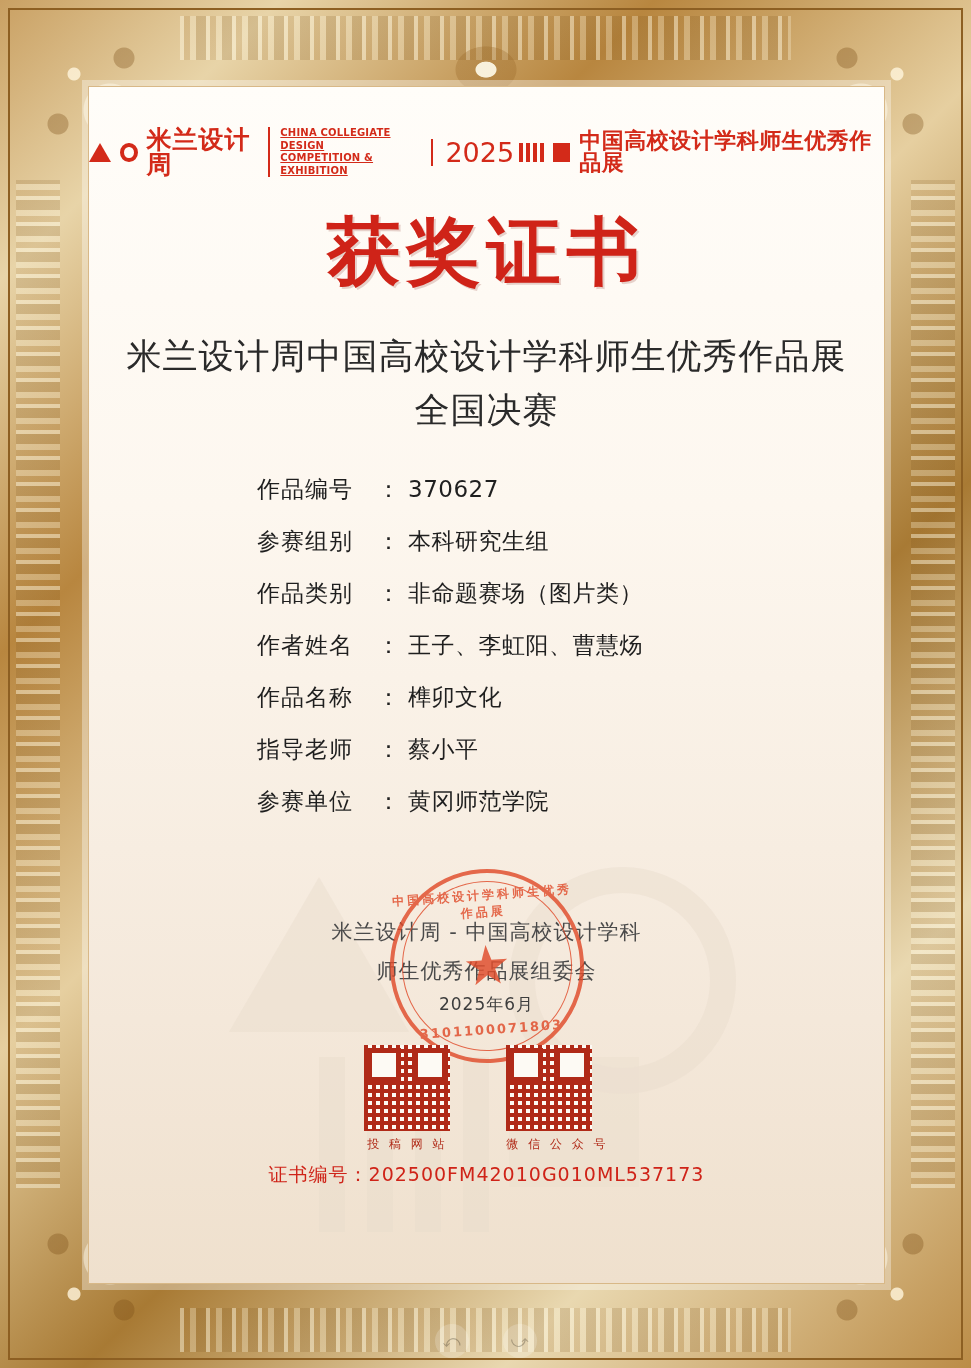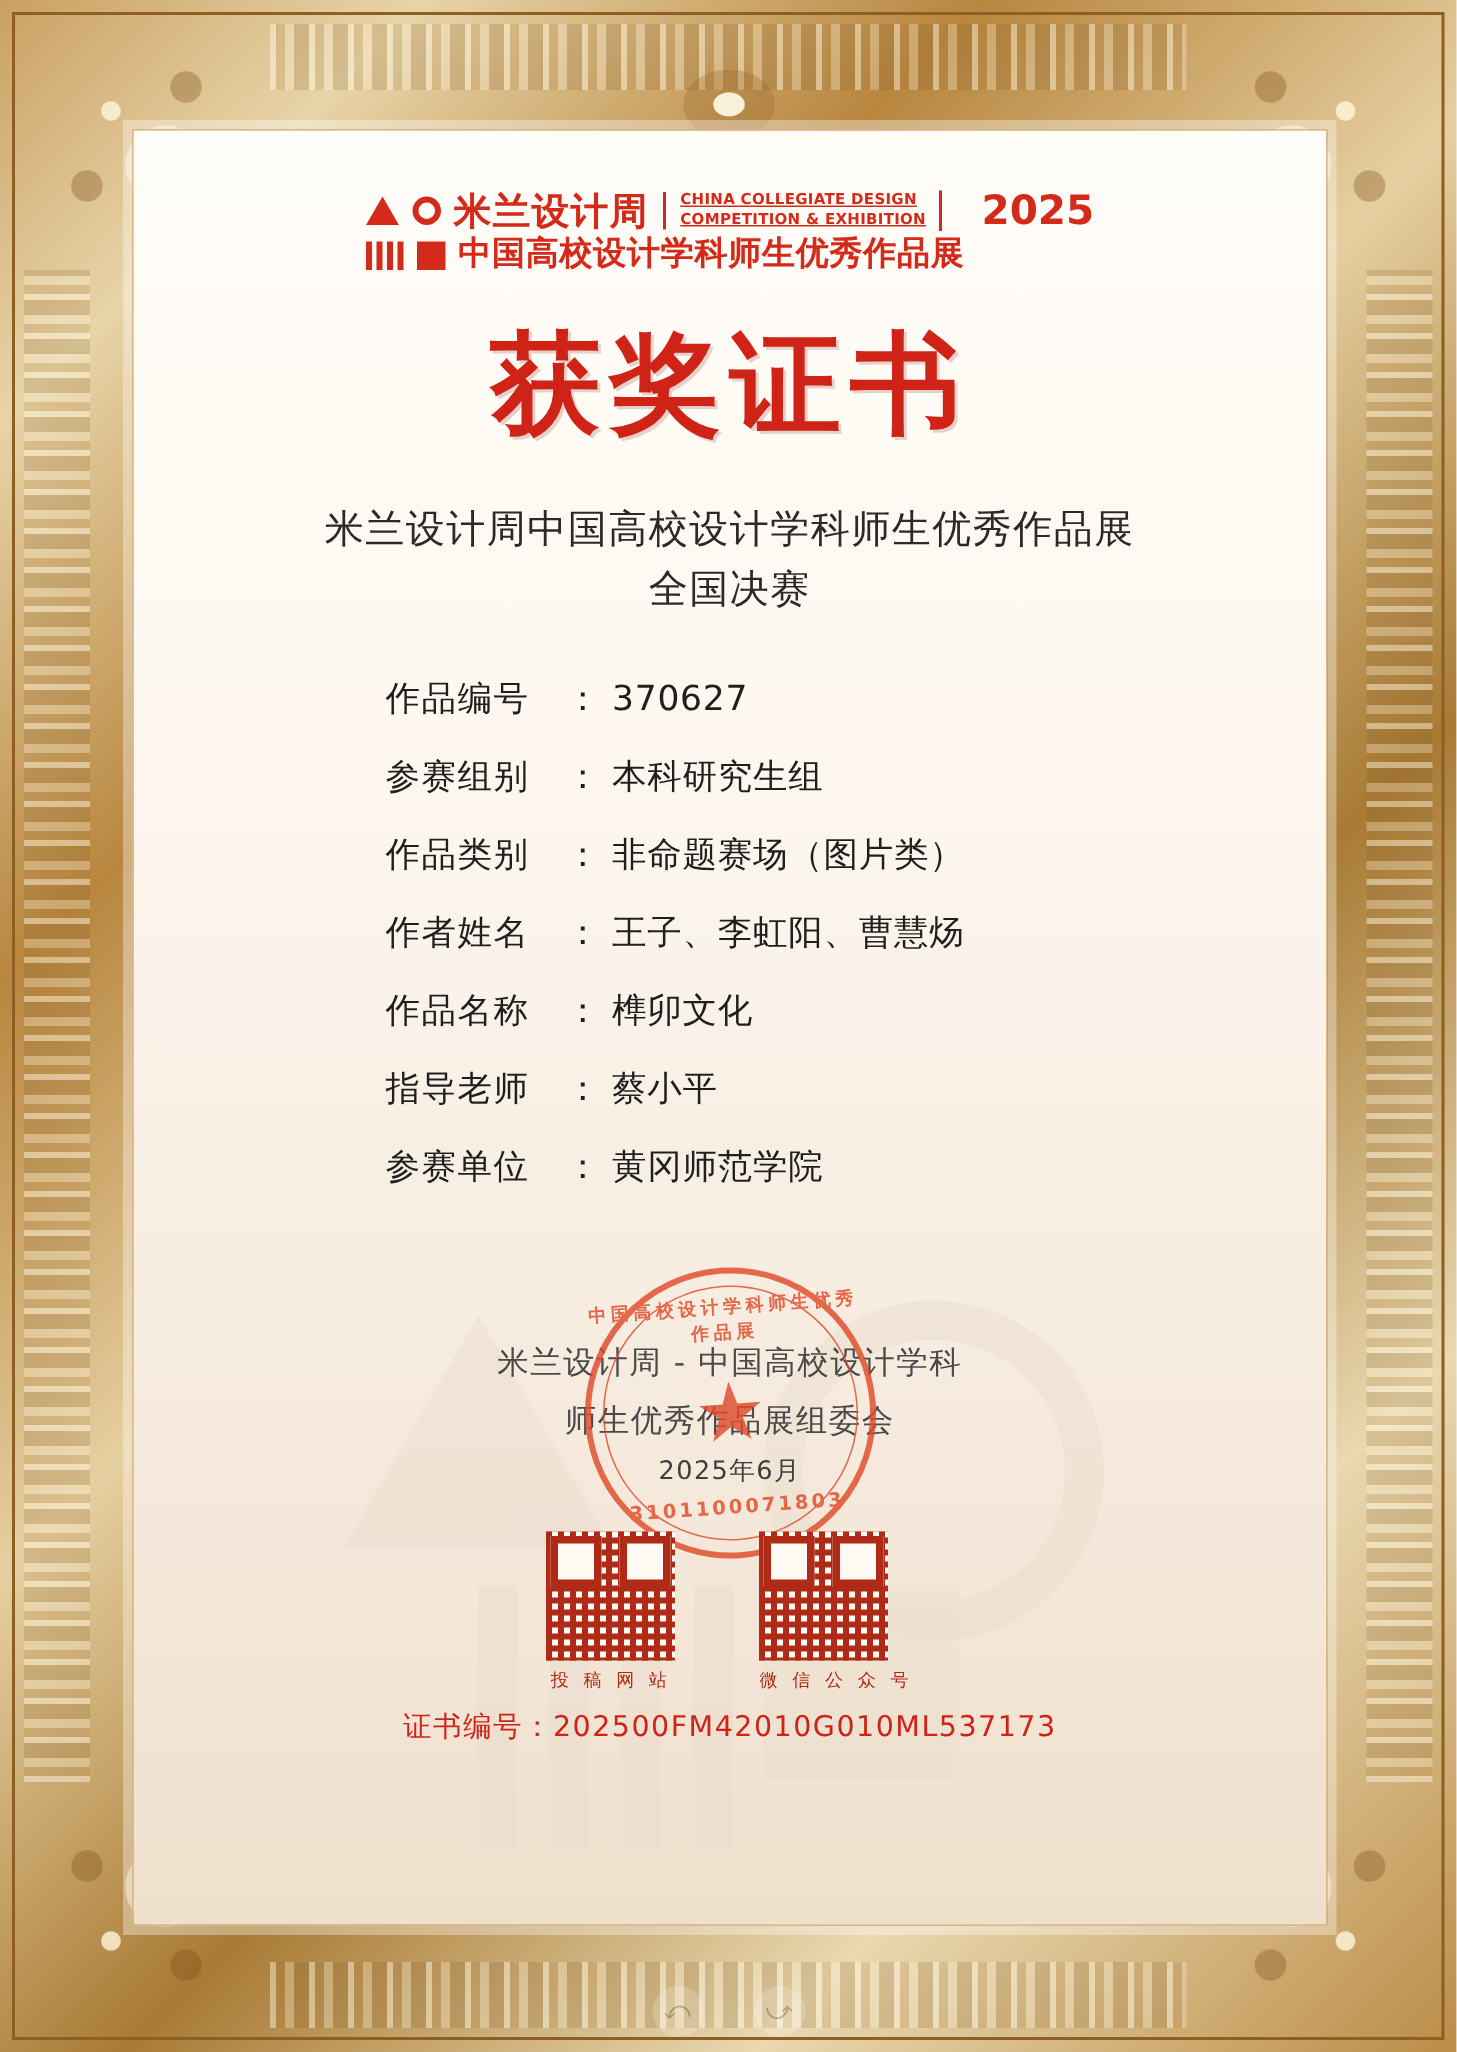"米兰设计周" .logo-block { align-items: none -> center; flex-direction: column -> row }
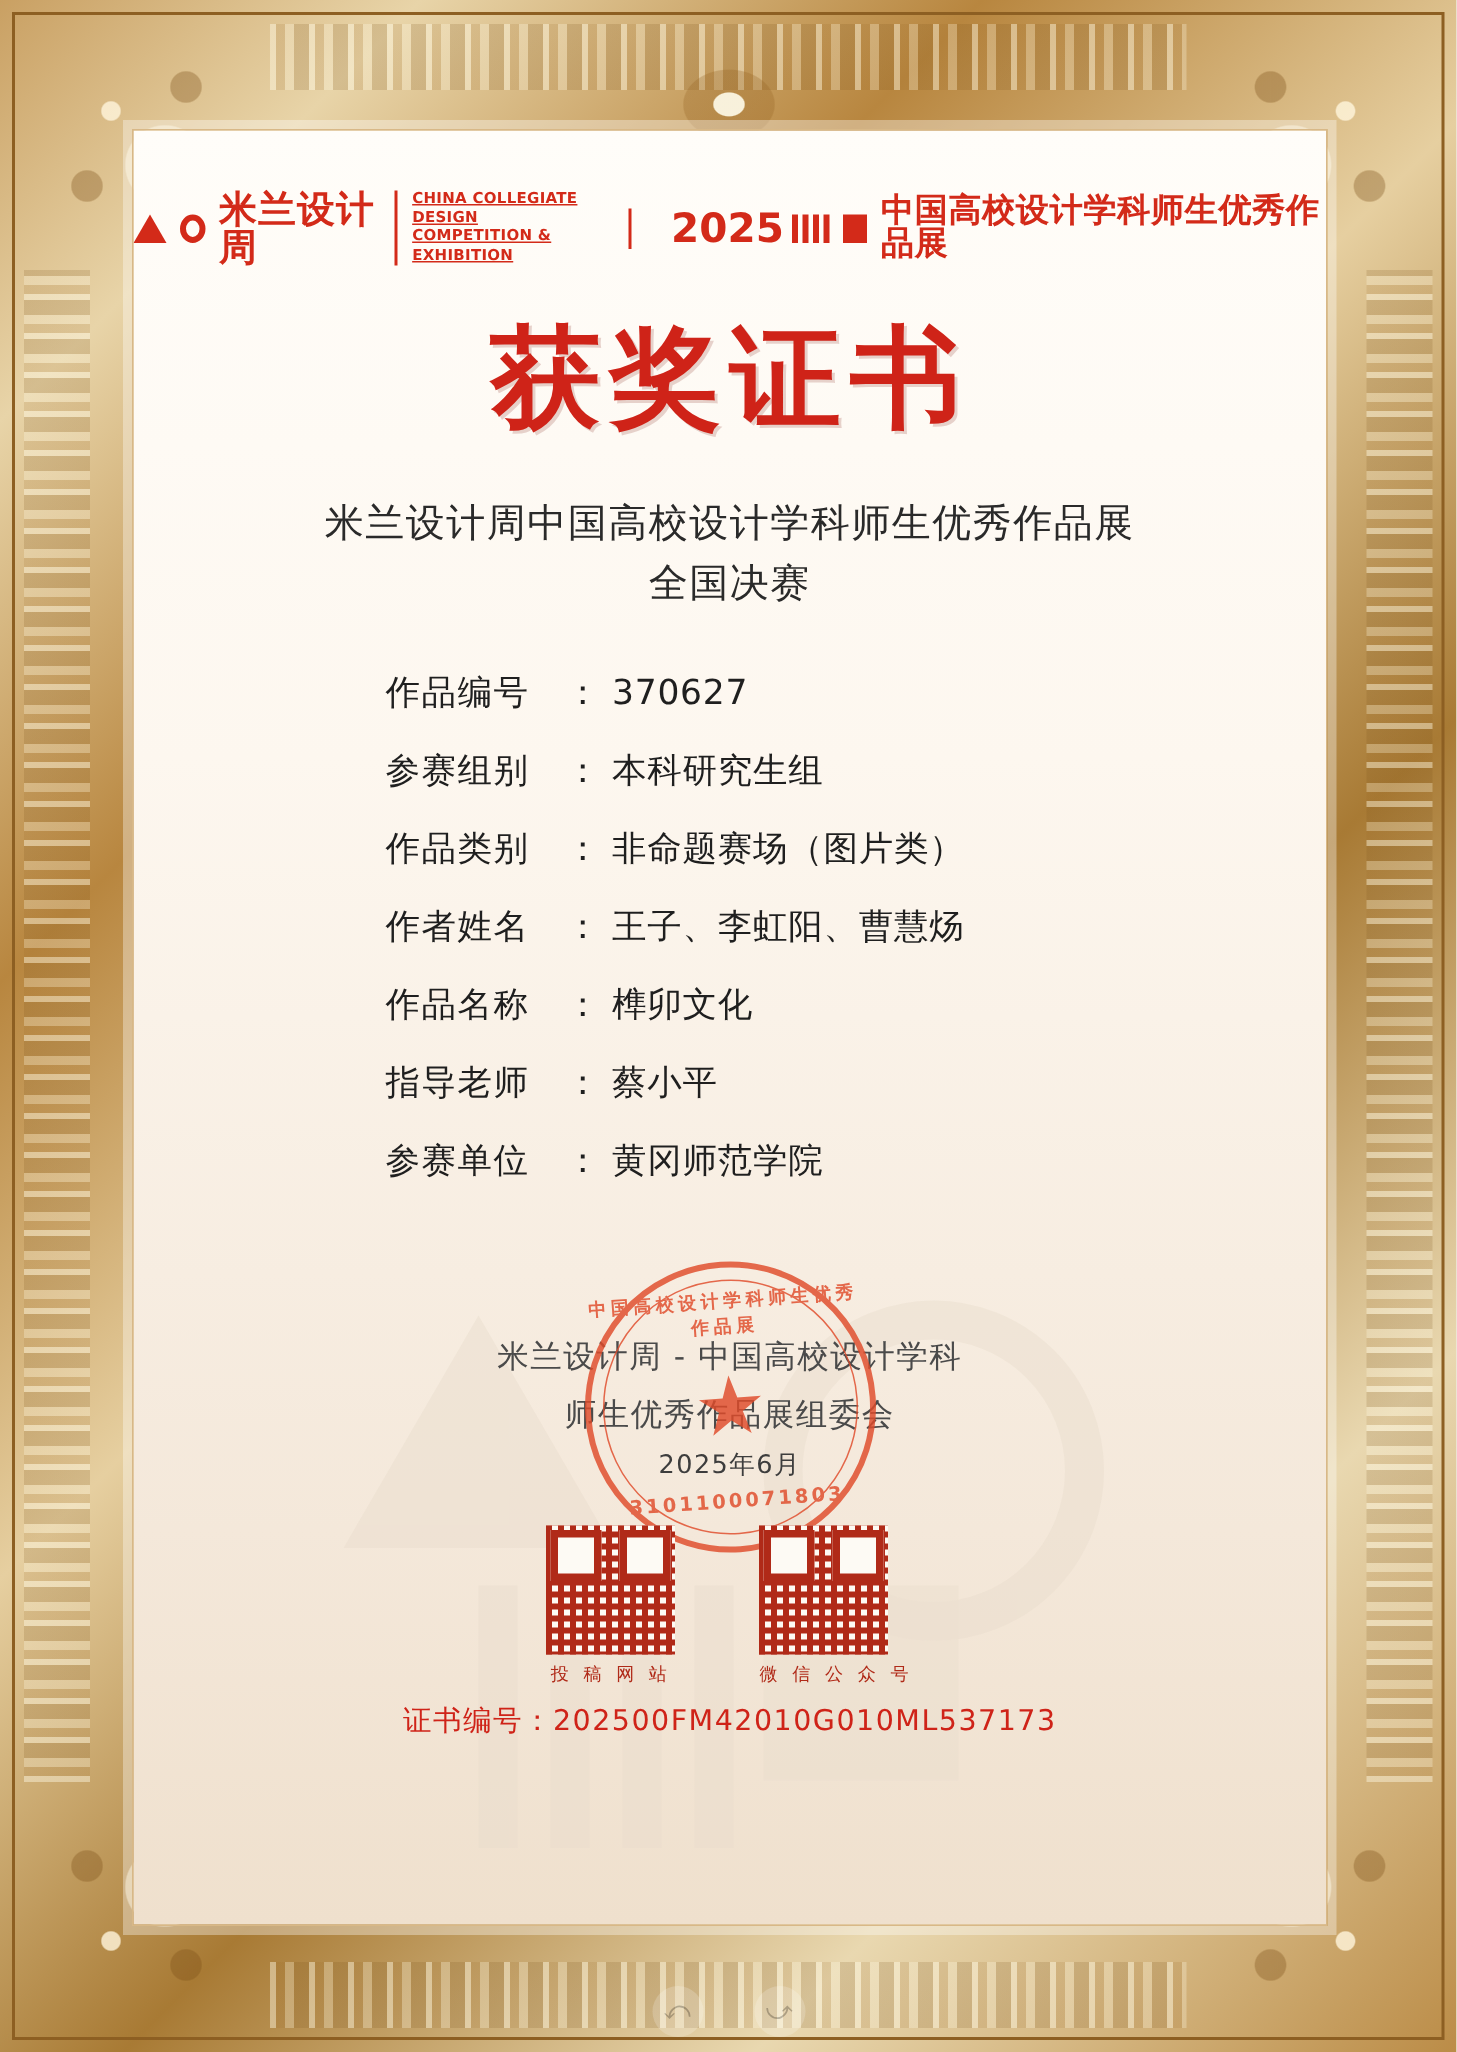"2025" .logo-year { font-weight: bold -> normal; padding-left: 26px -> 12px }
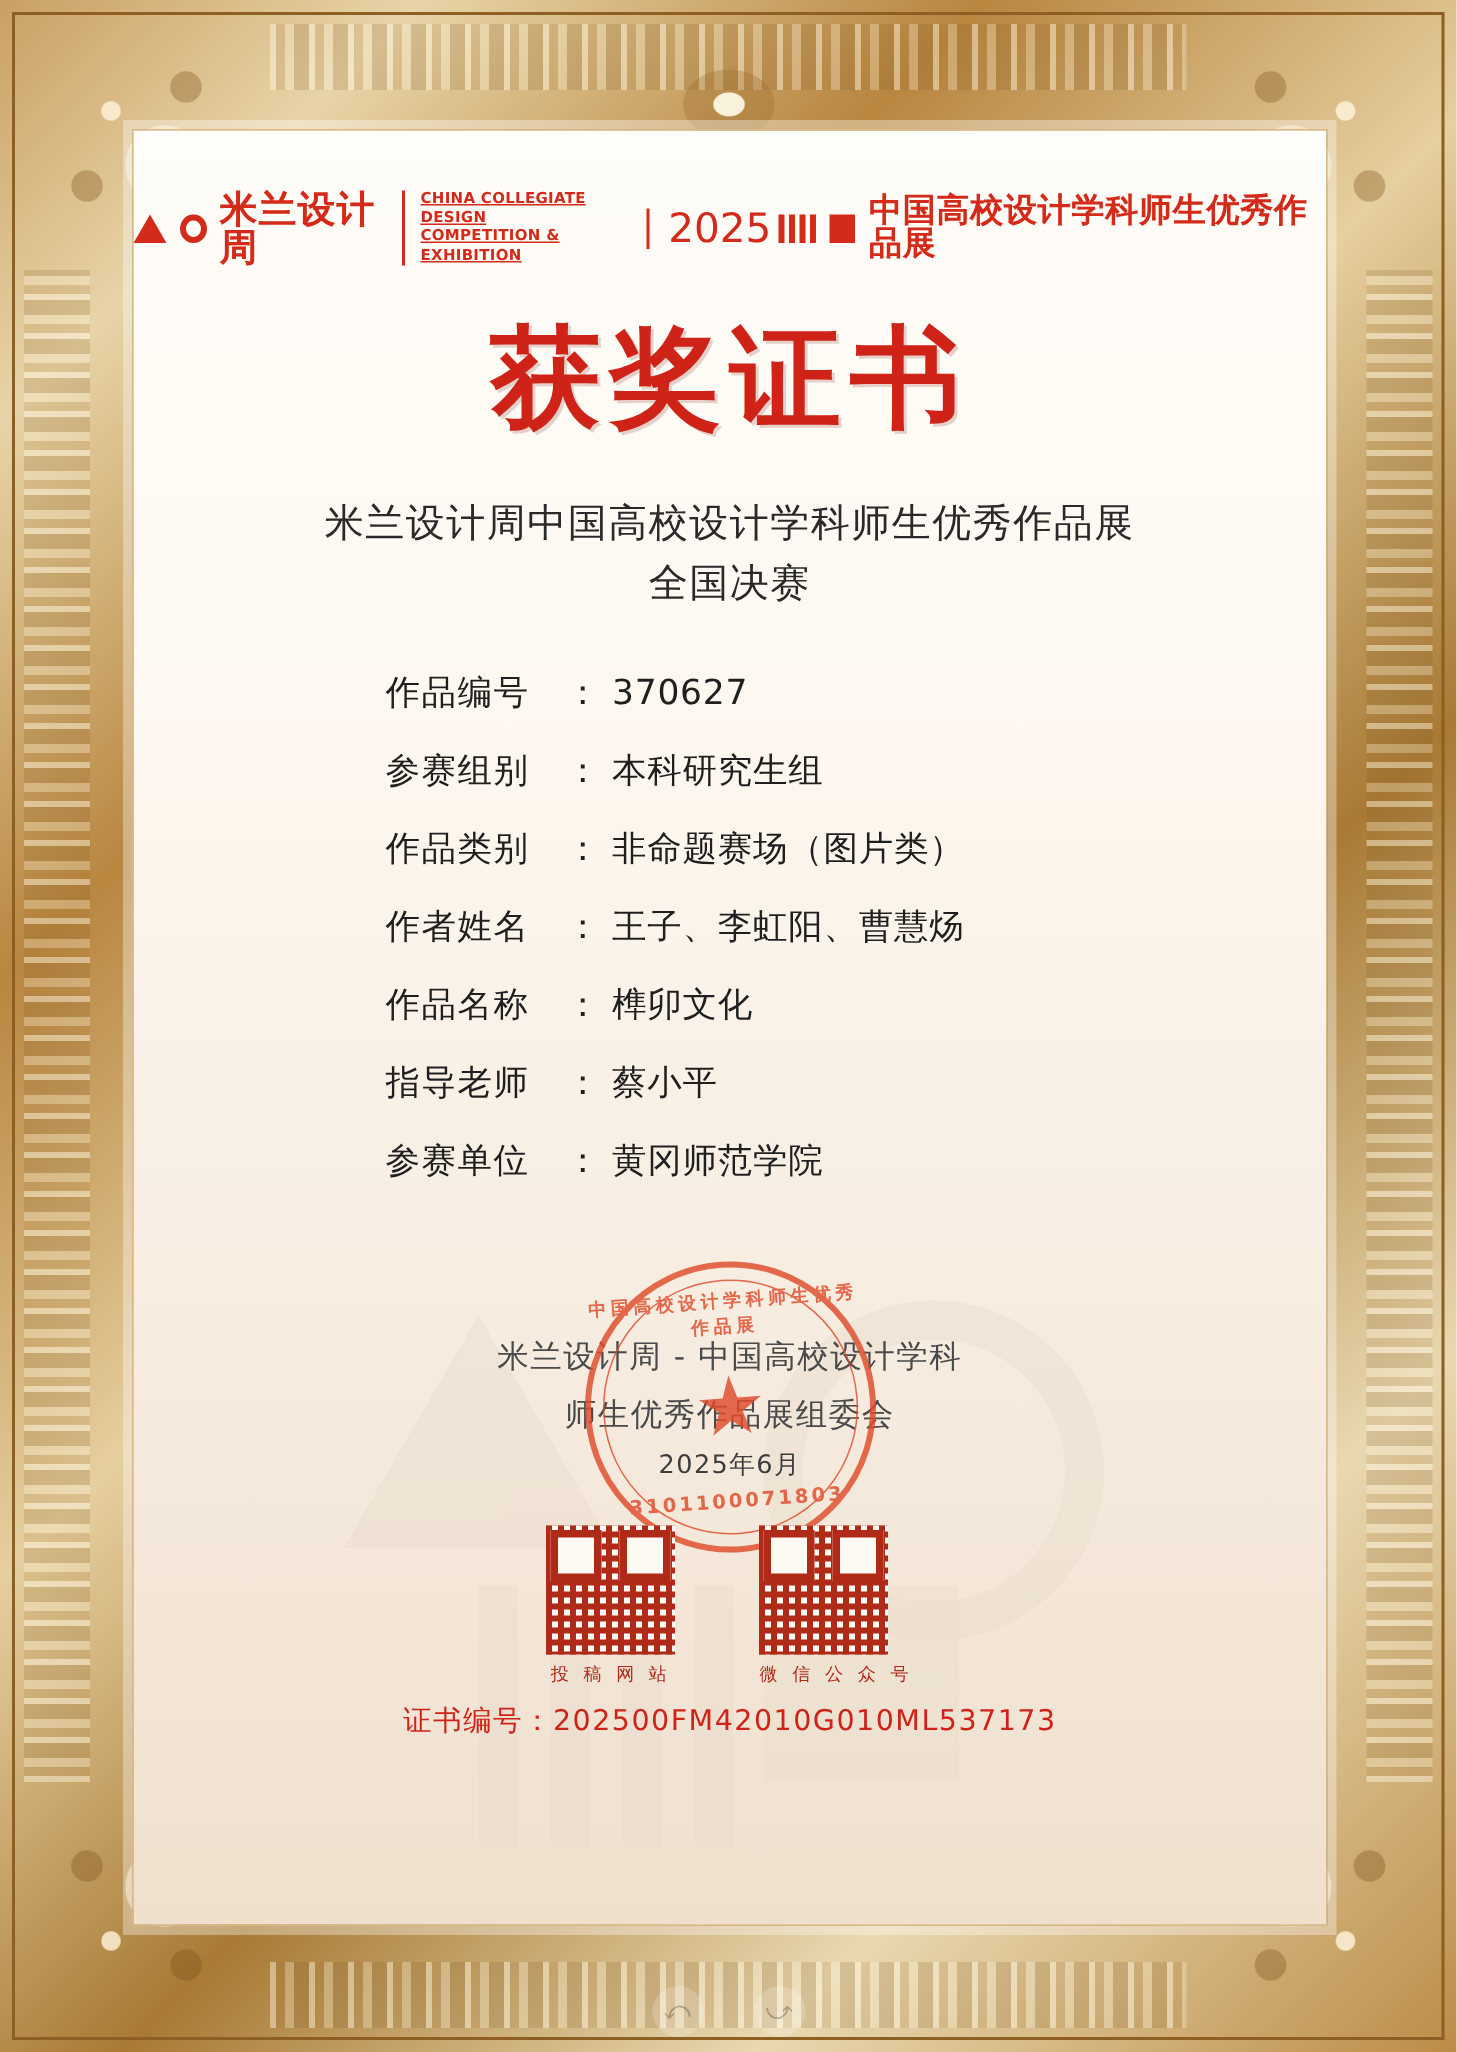"米兰设计周中国高校设计学科师生优秀作品展" .event-title { font-size: 26px -> 35px }
